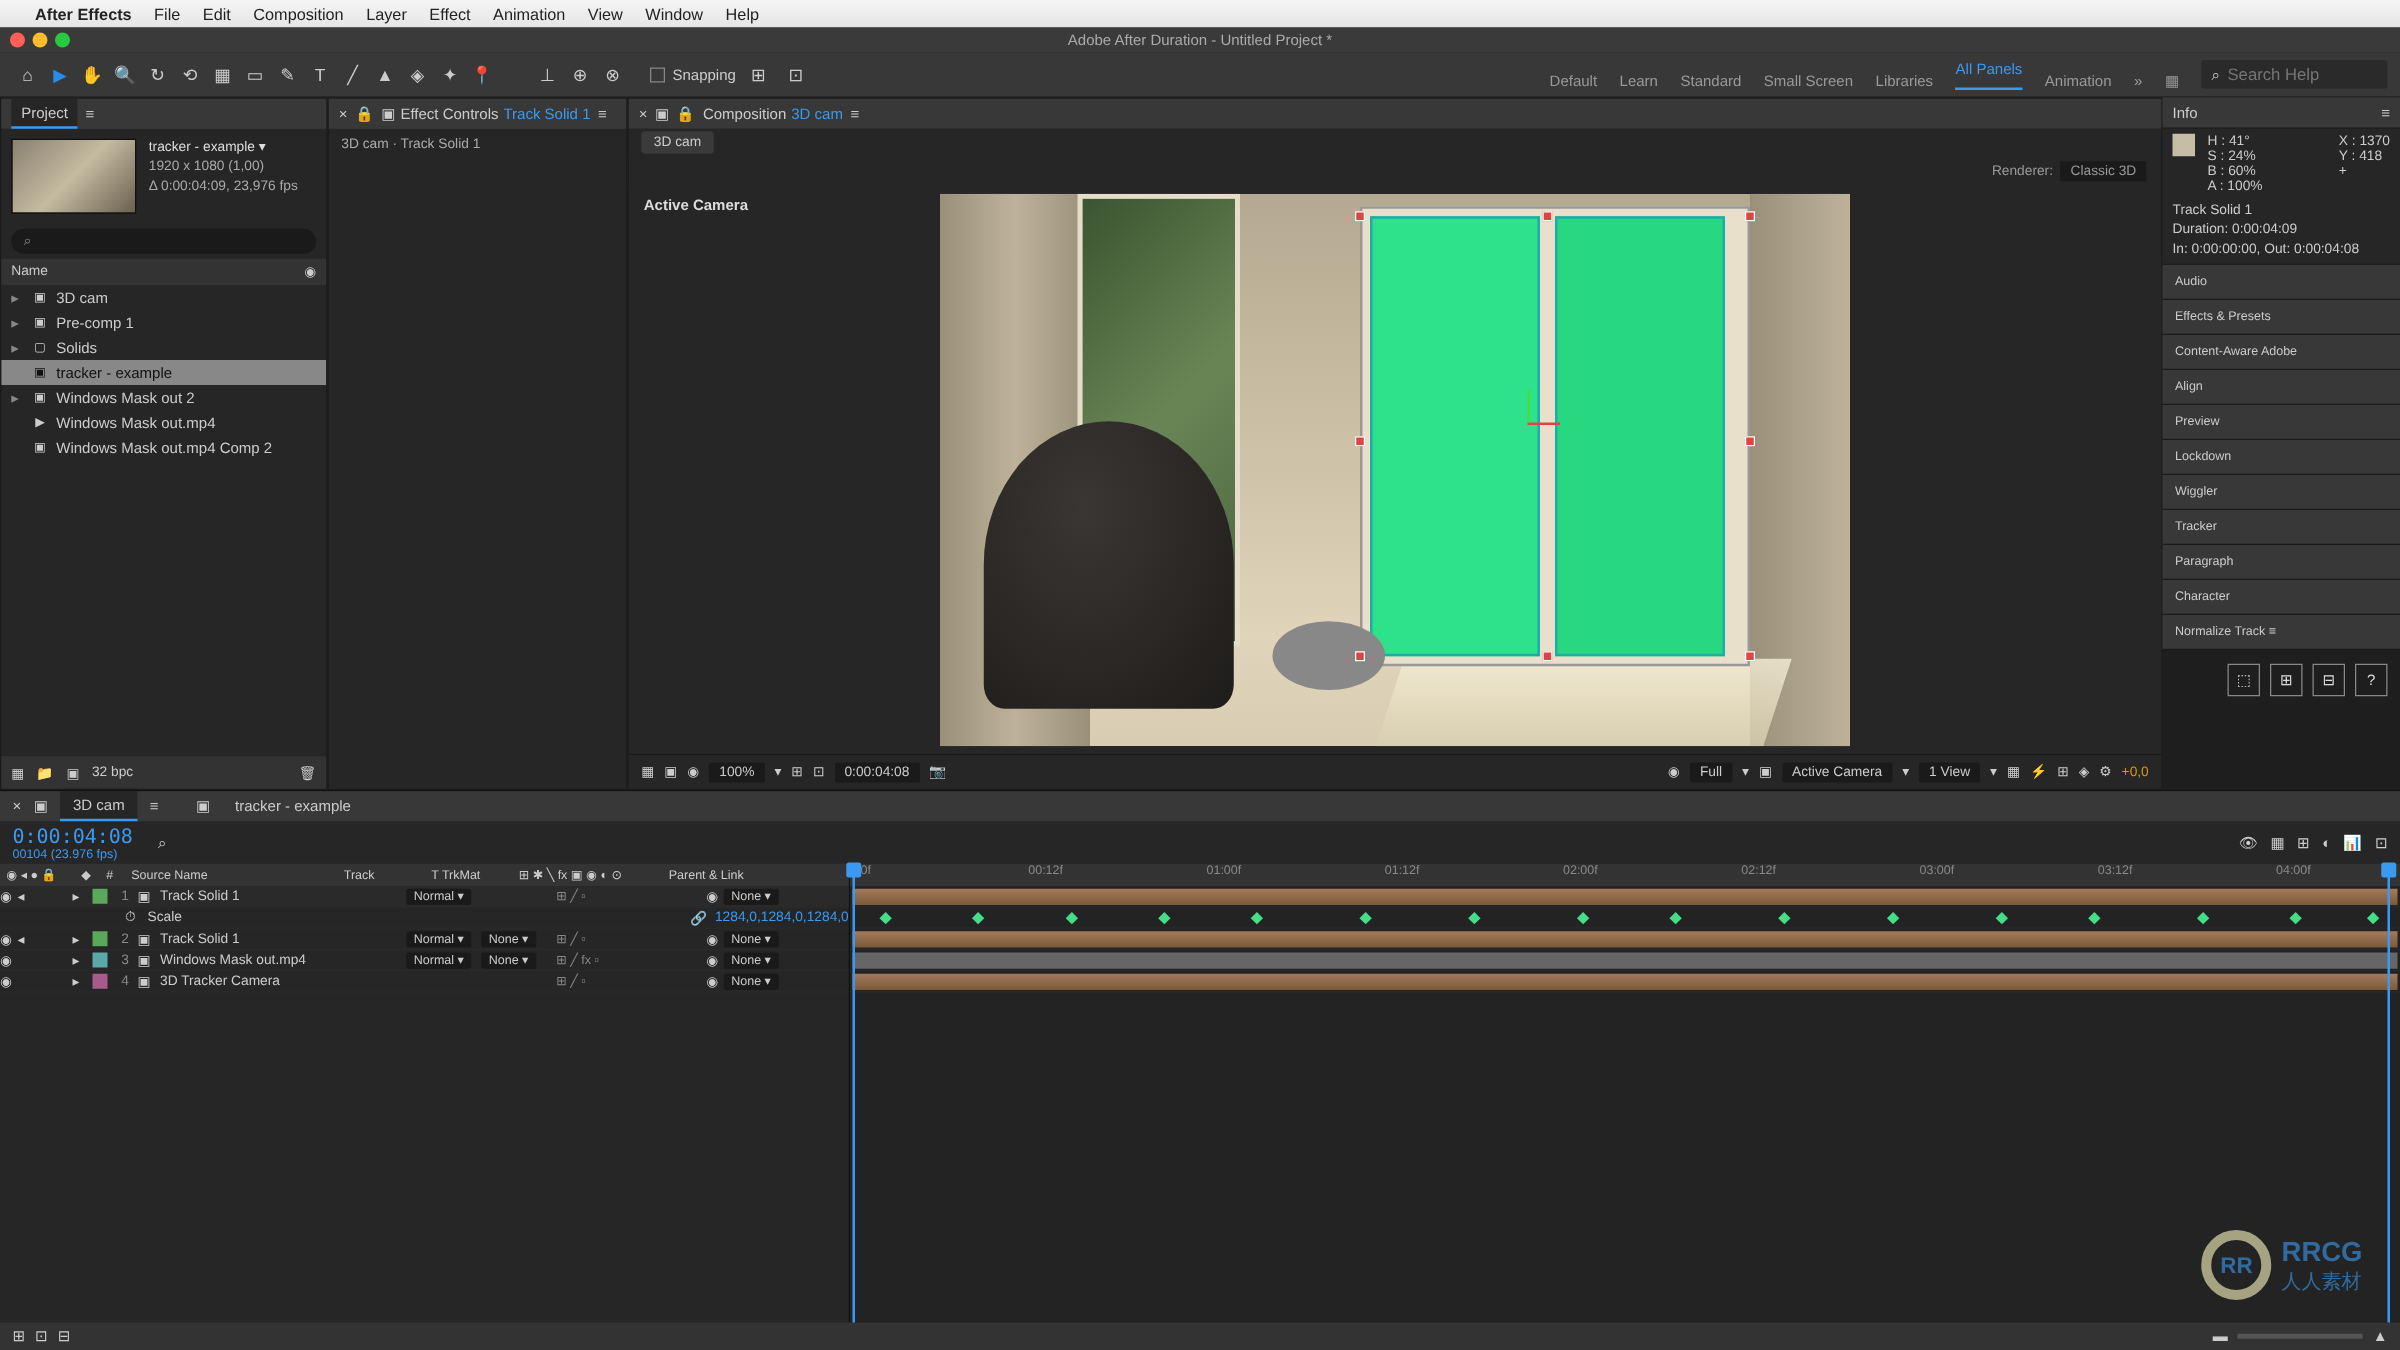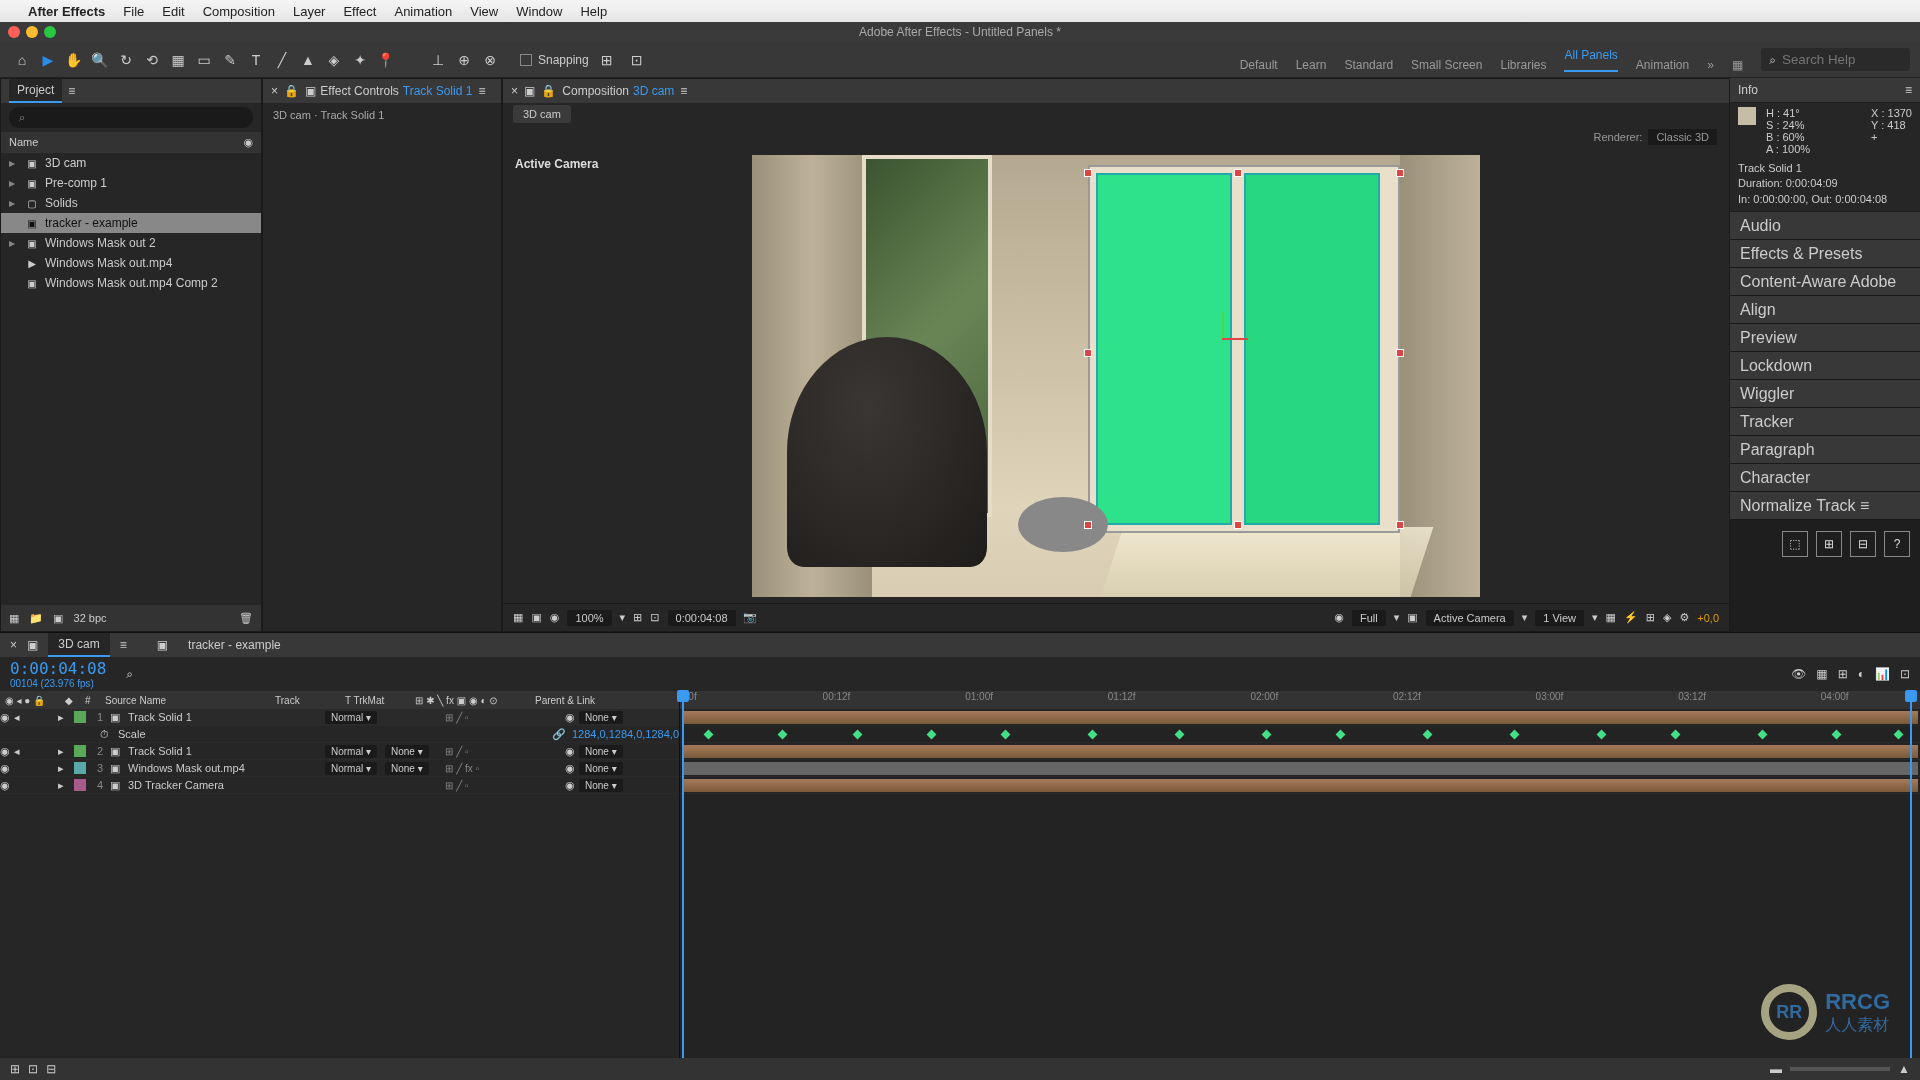"Adobe After Effects - Untitled" span { text: Effects - Untitled Panels -> Duration - Untitled Project }
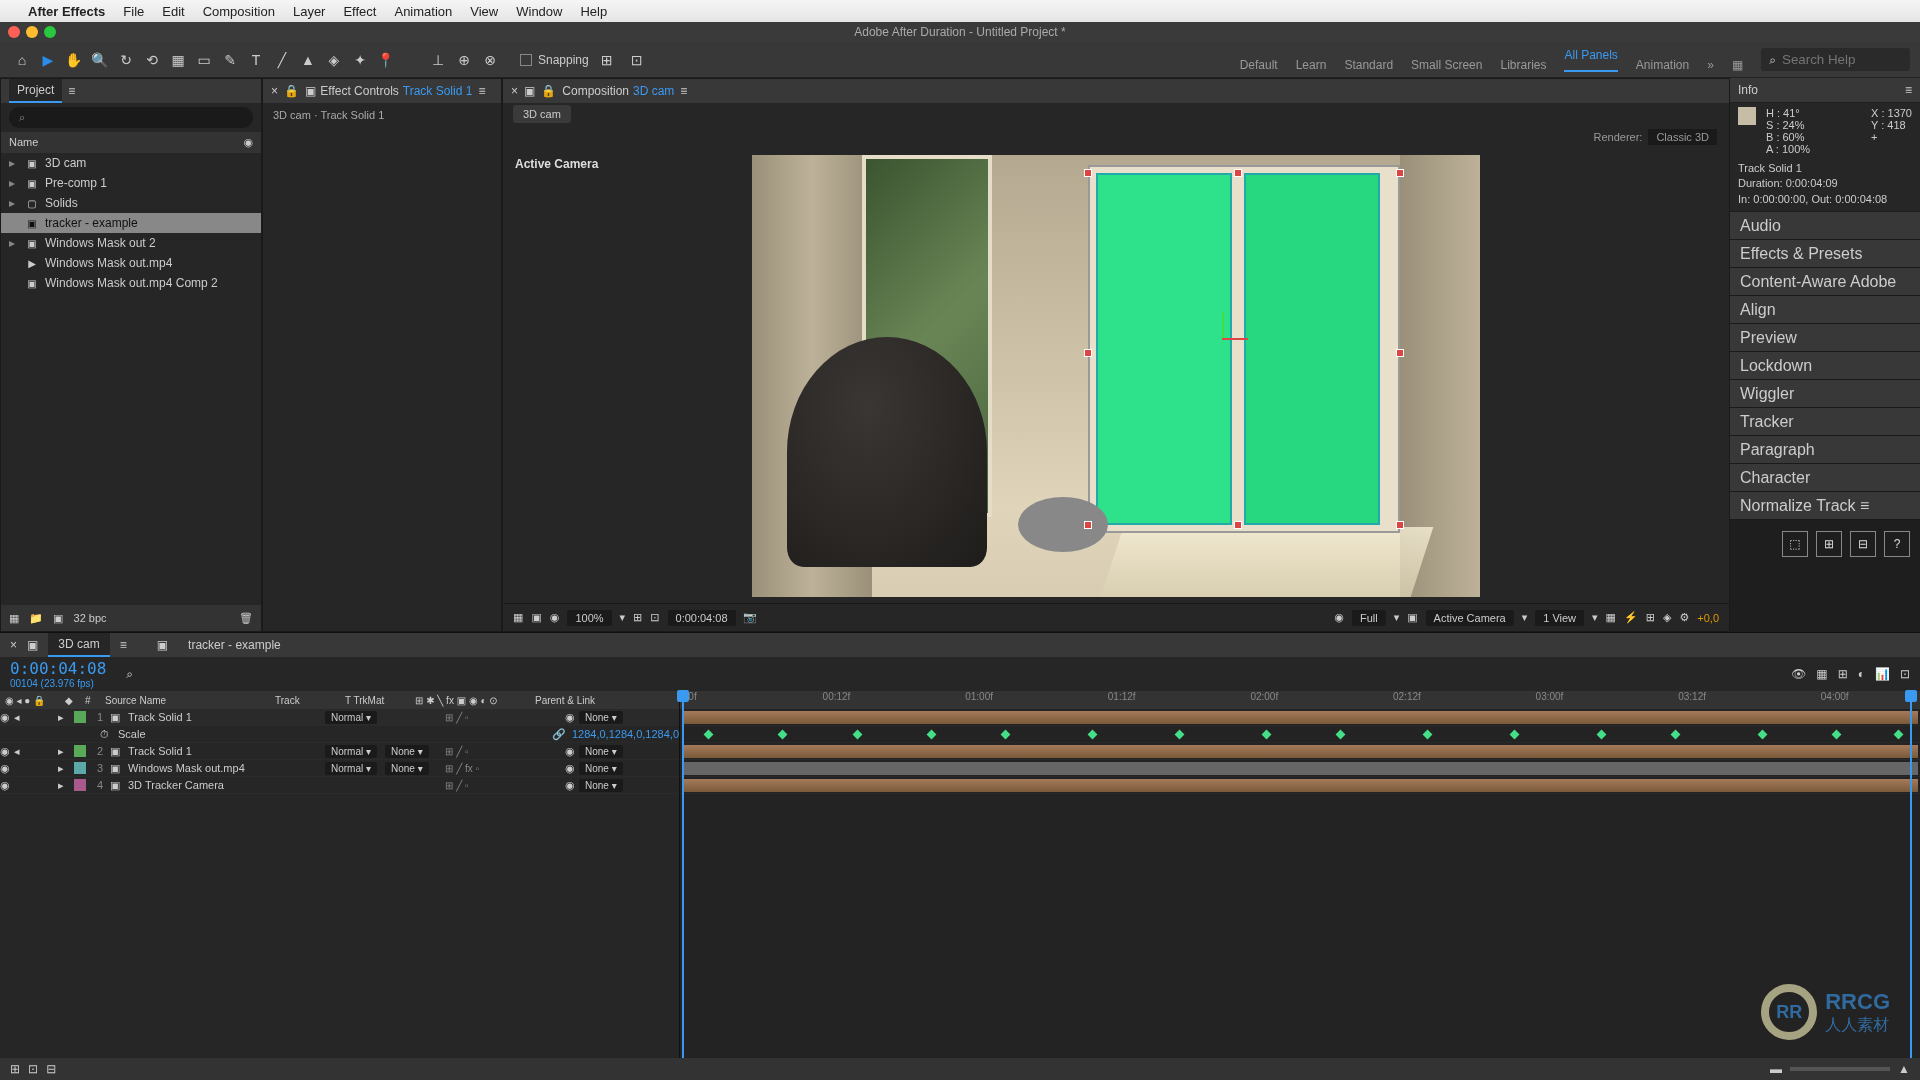"tracker - example ▾" div.proj-info { html: none -> <div> <div></div> <div> <div>tracker - example ▾</div> <div>1920 x 1080 (1,00)</div> <div>Δ 0:00:04:09, 23,976 fps</div> </div> </div> }
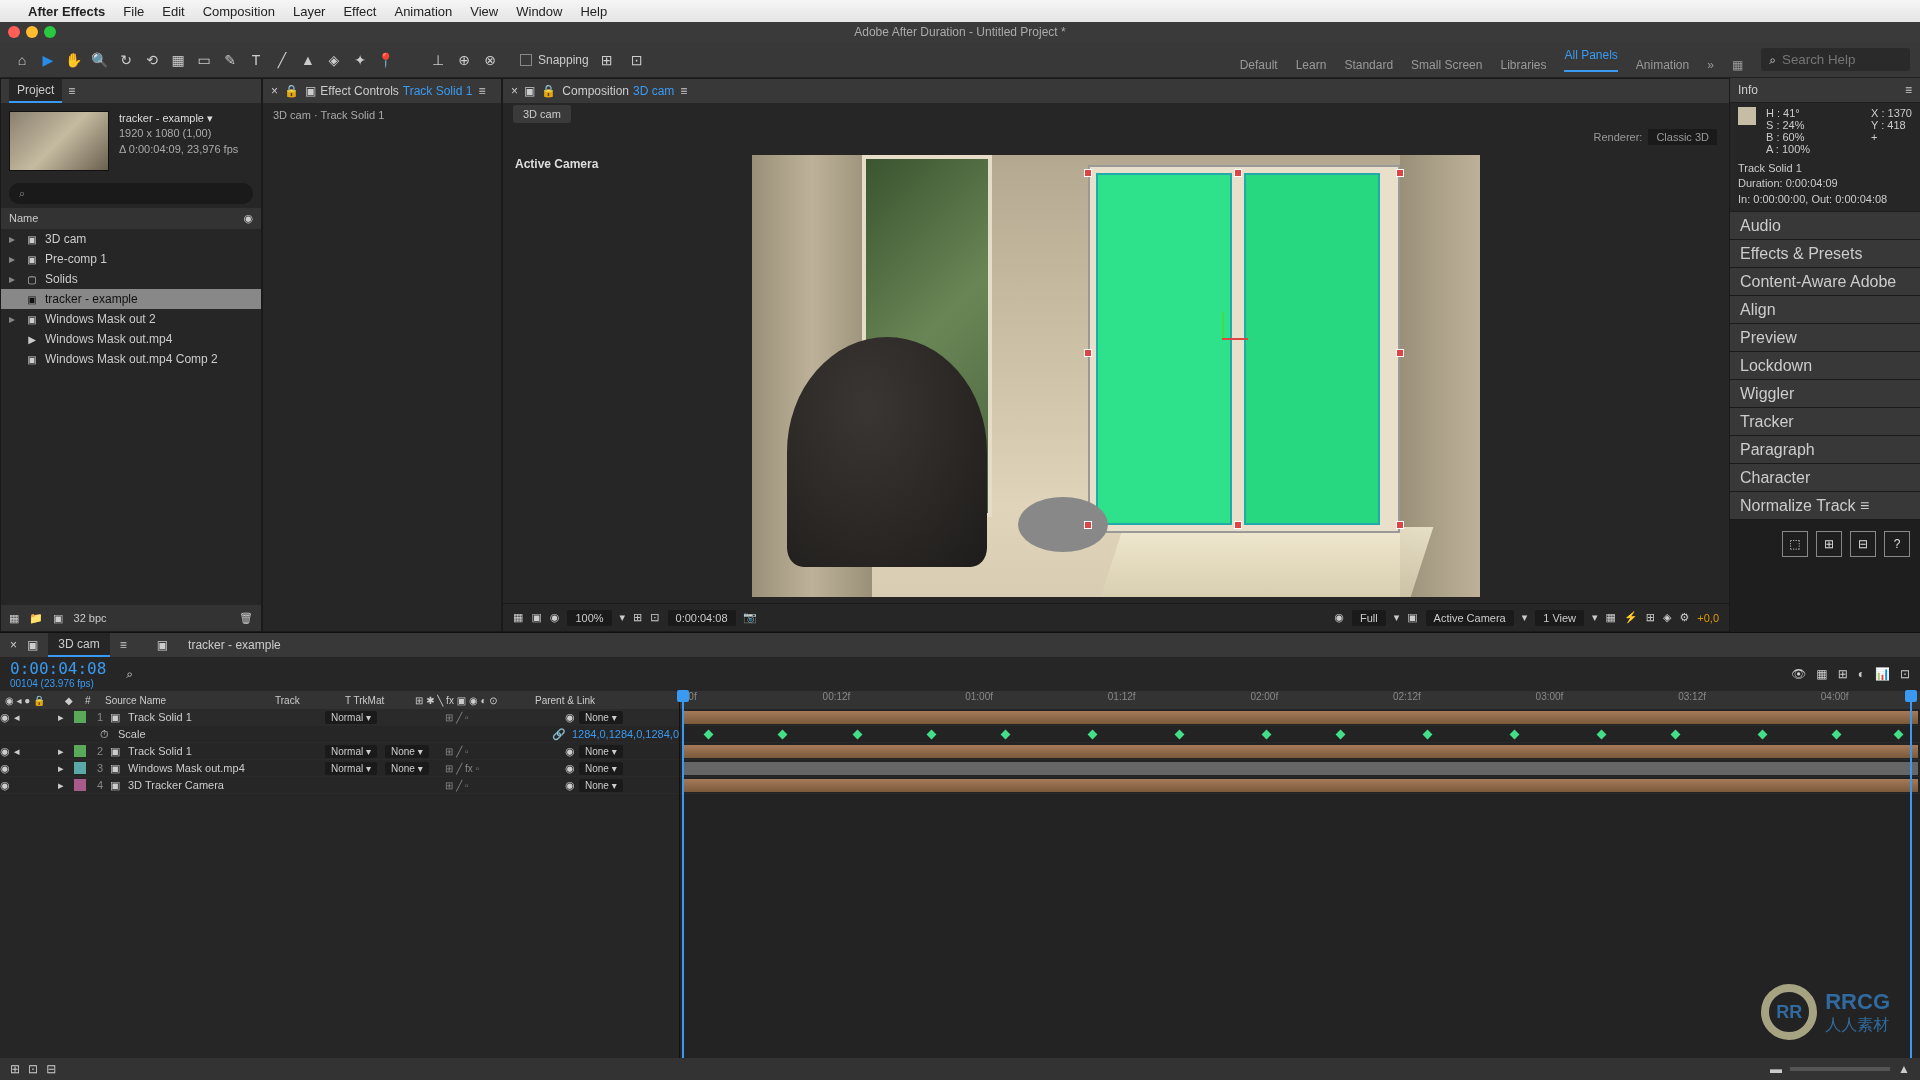"Audio" .side-panel { font-size: 16px -> 10px }
